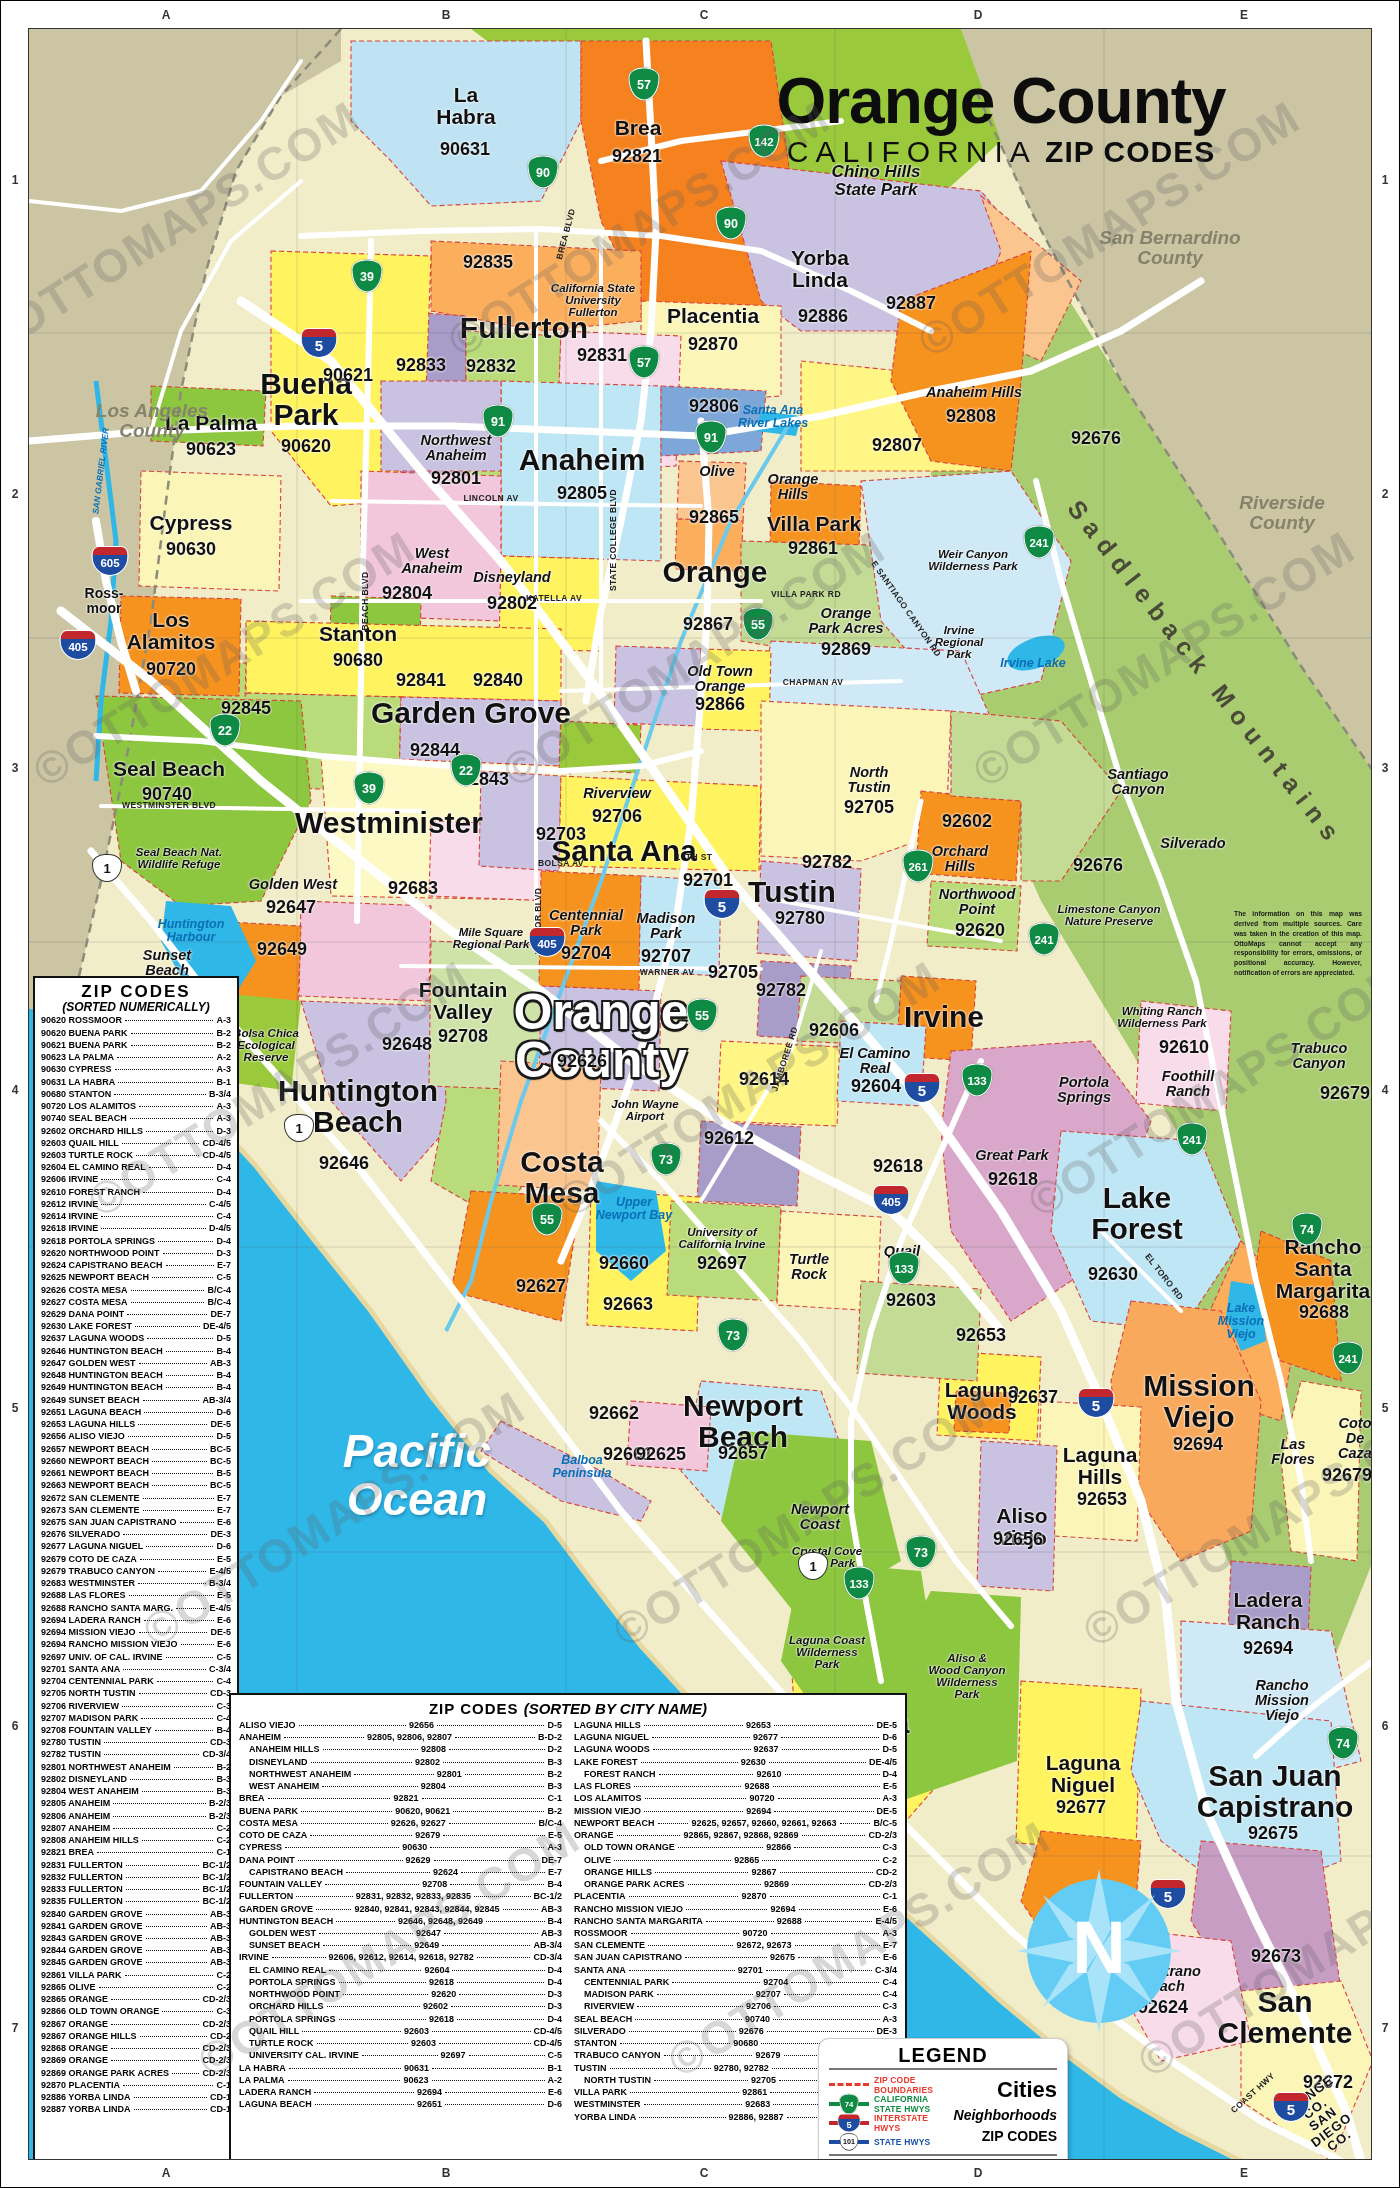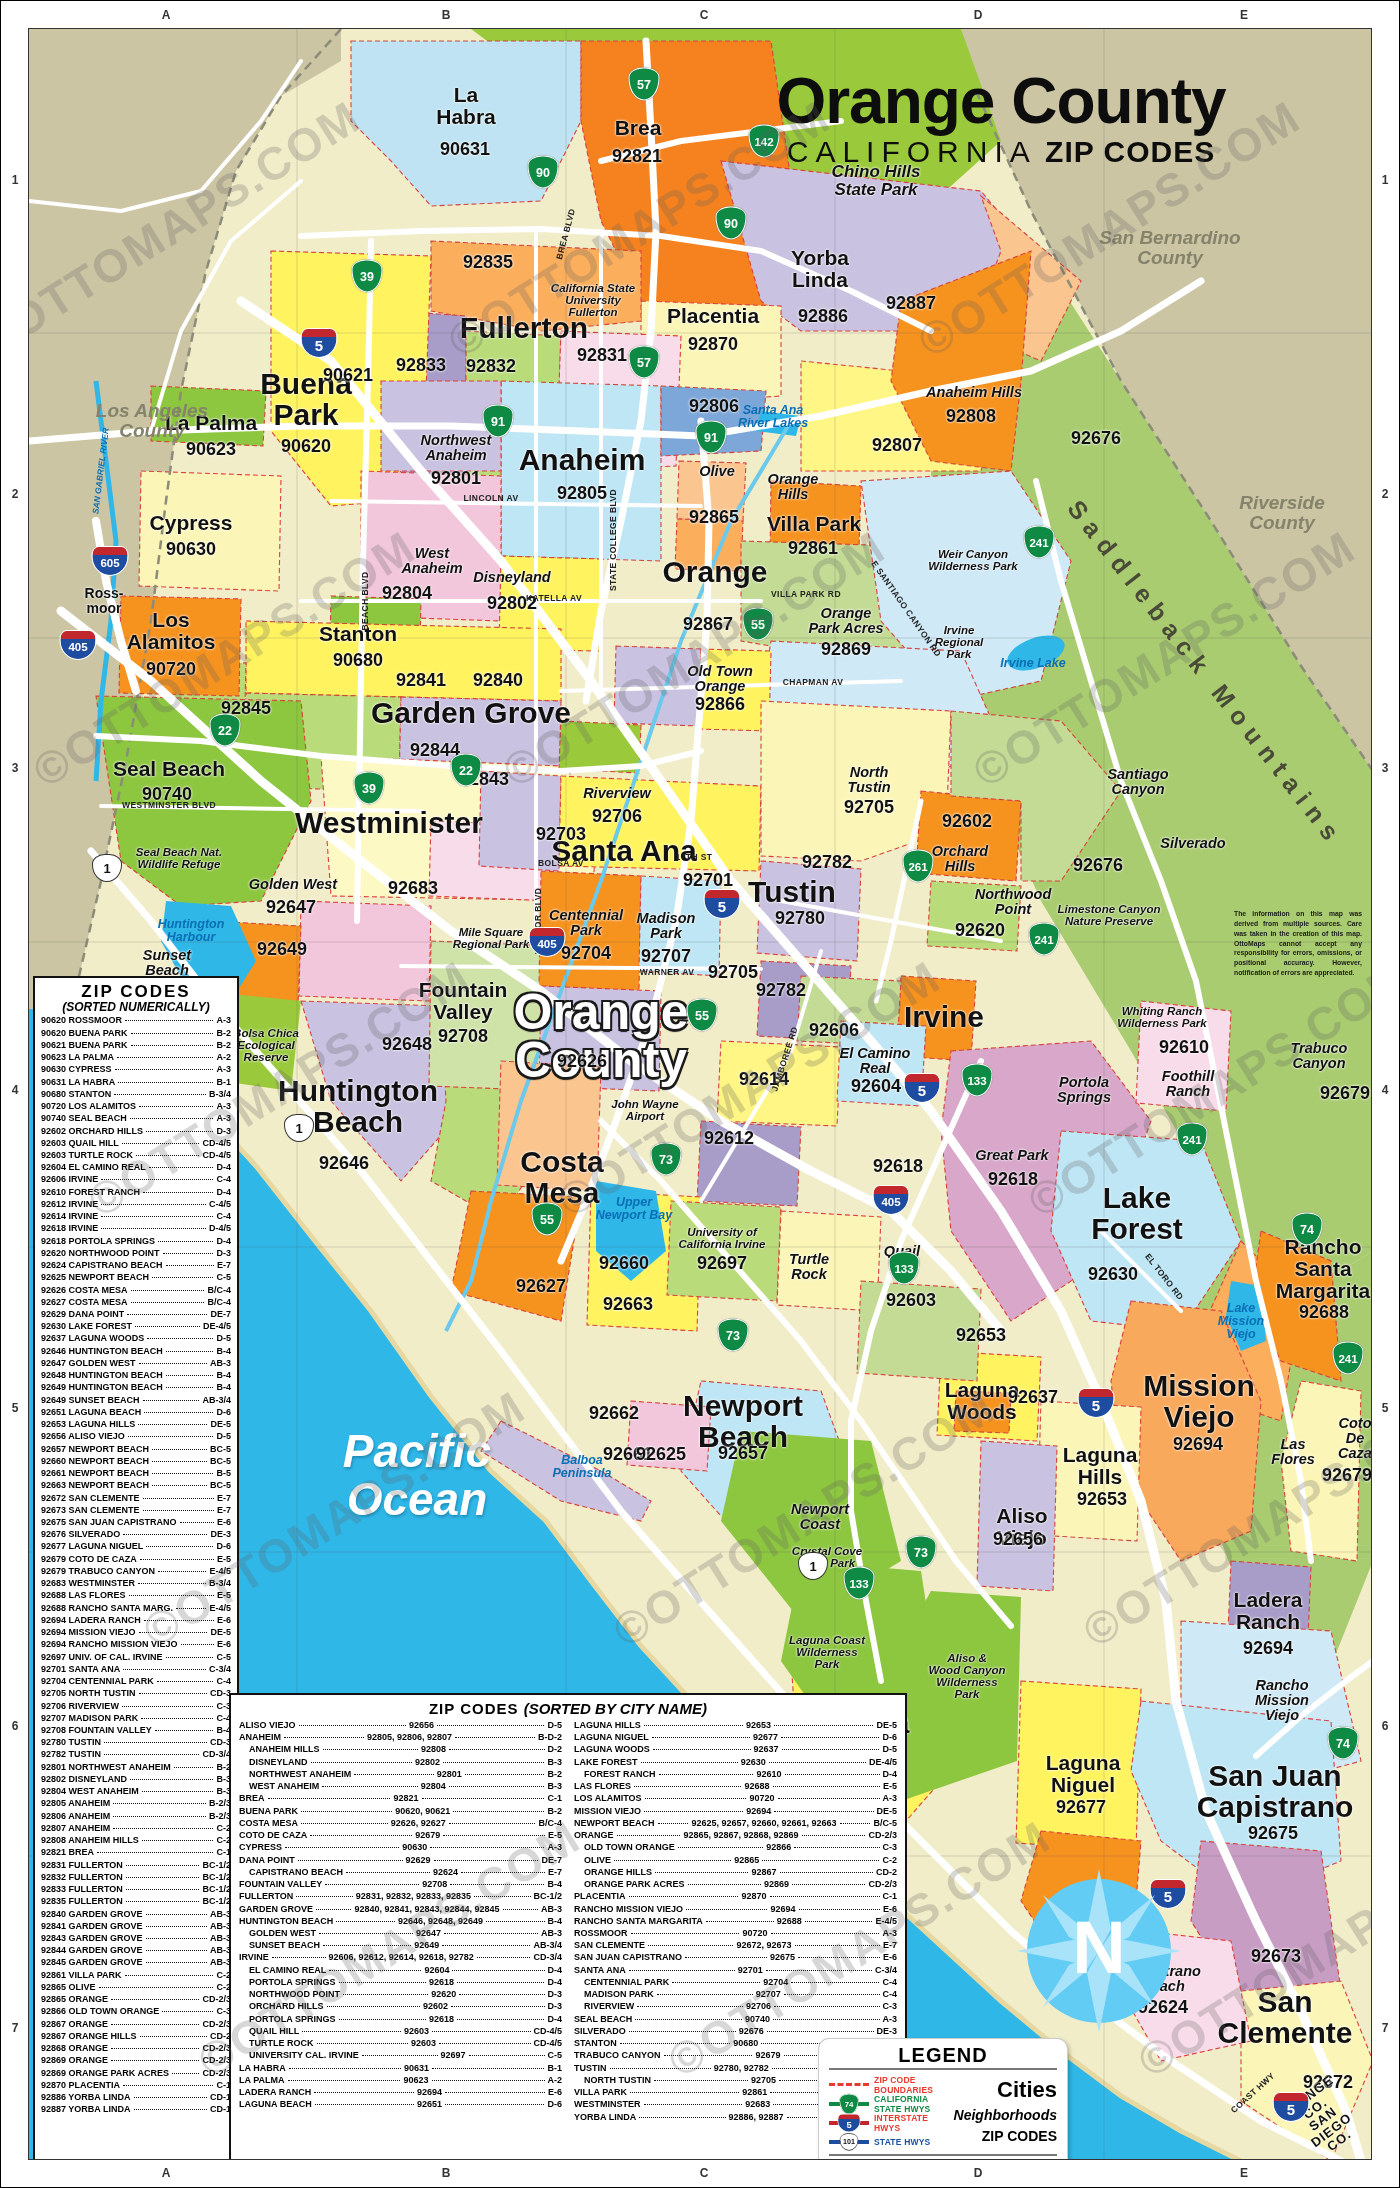"Northwood" span.lbl { margin-left: 36px -> none }
